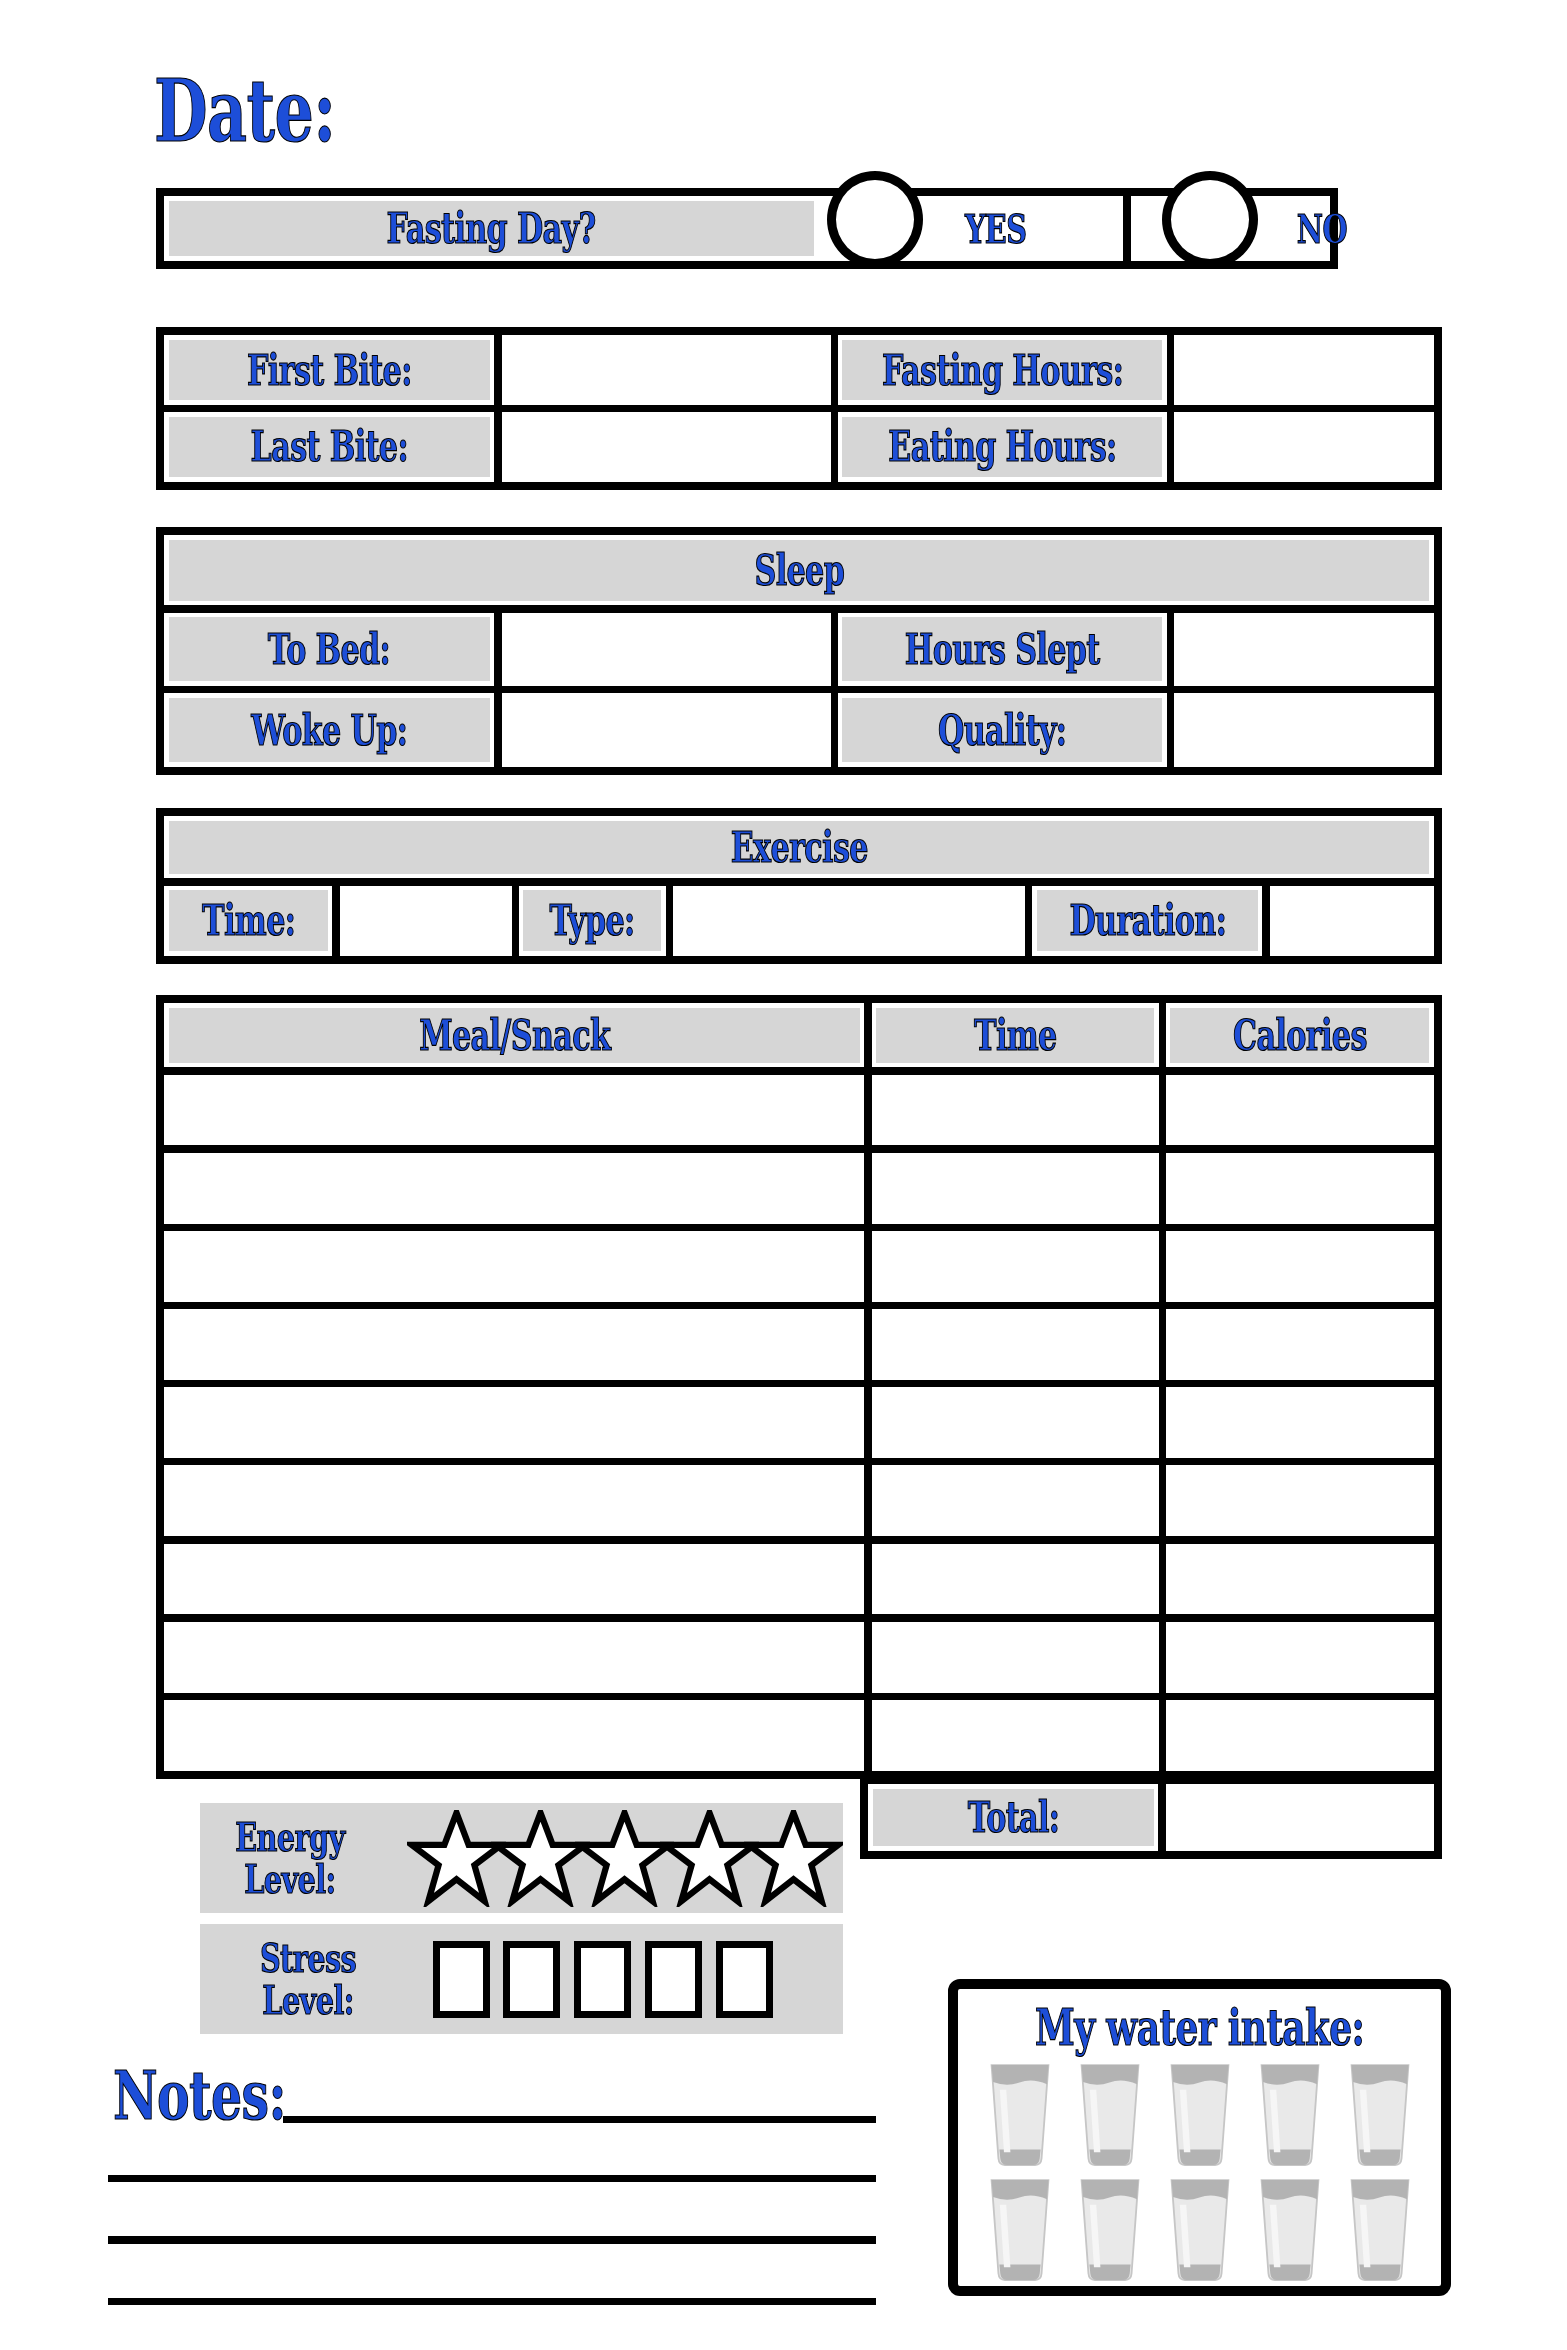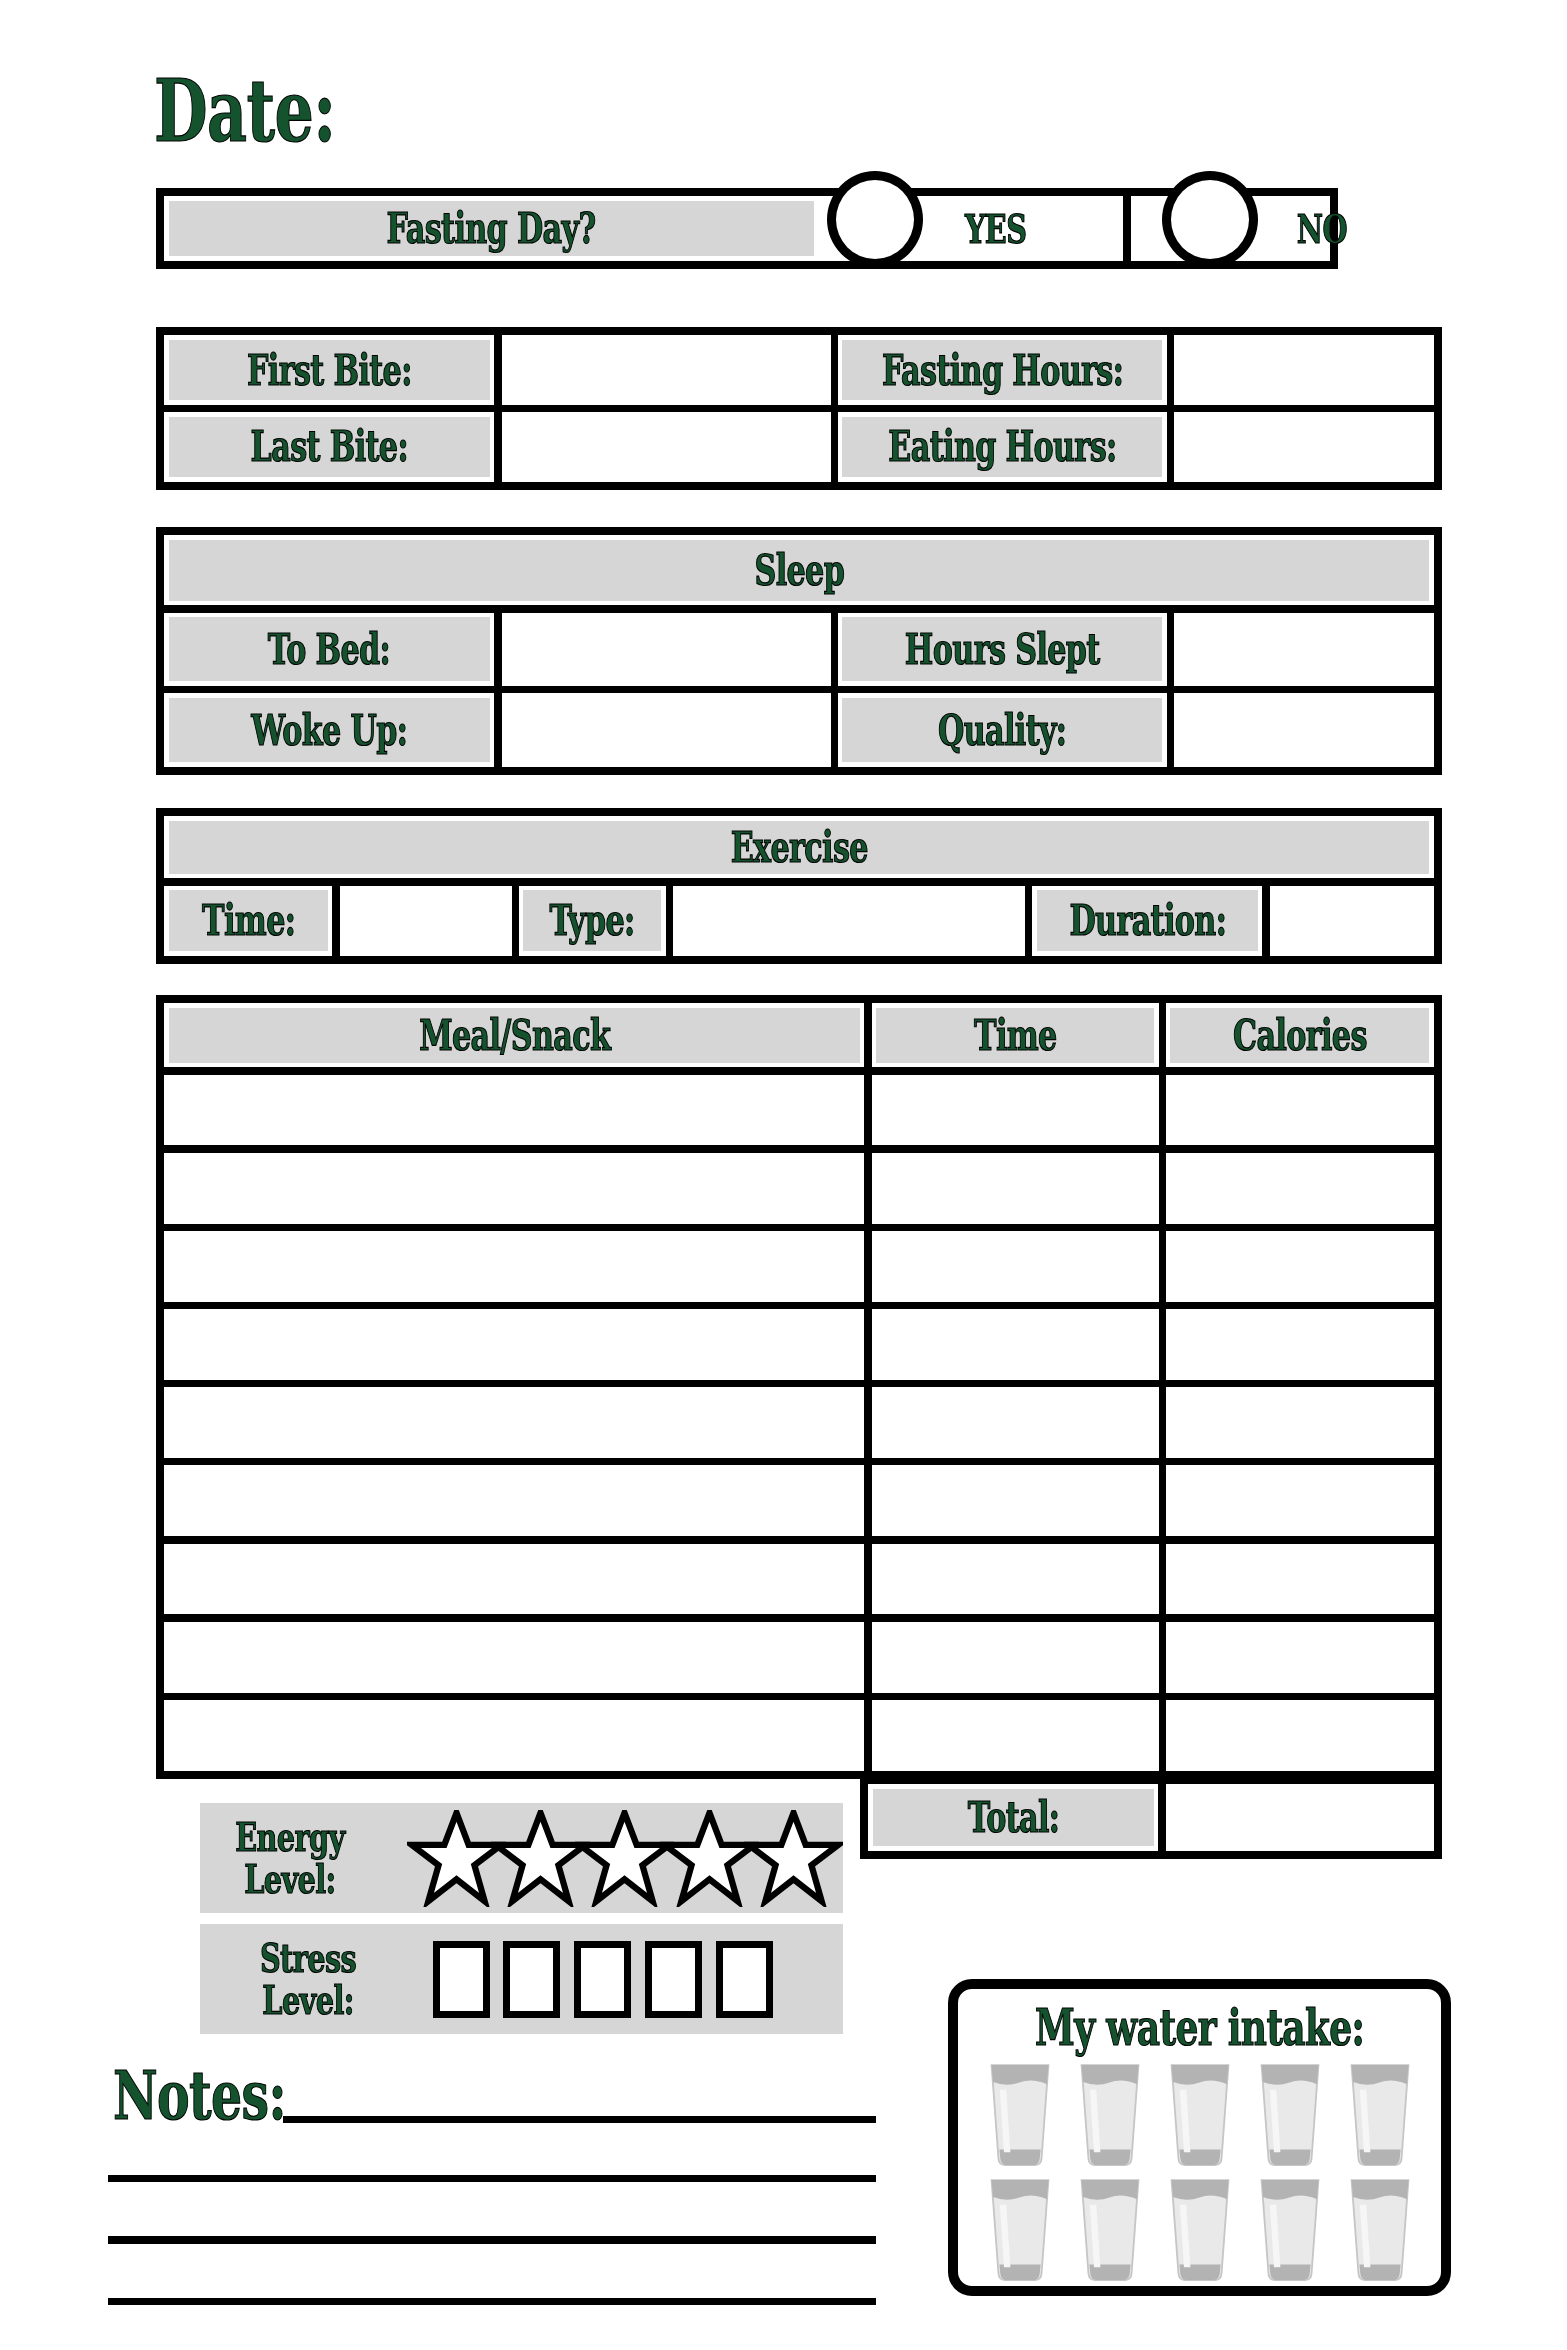"Date:" .page { color: #14532d -> #1d4ed8 }
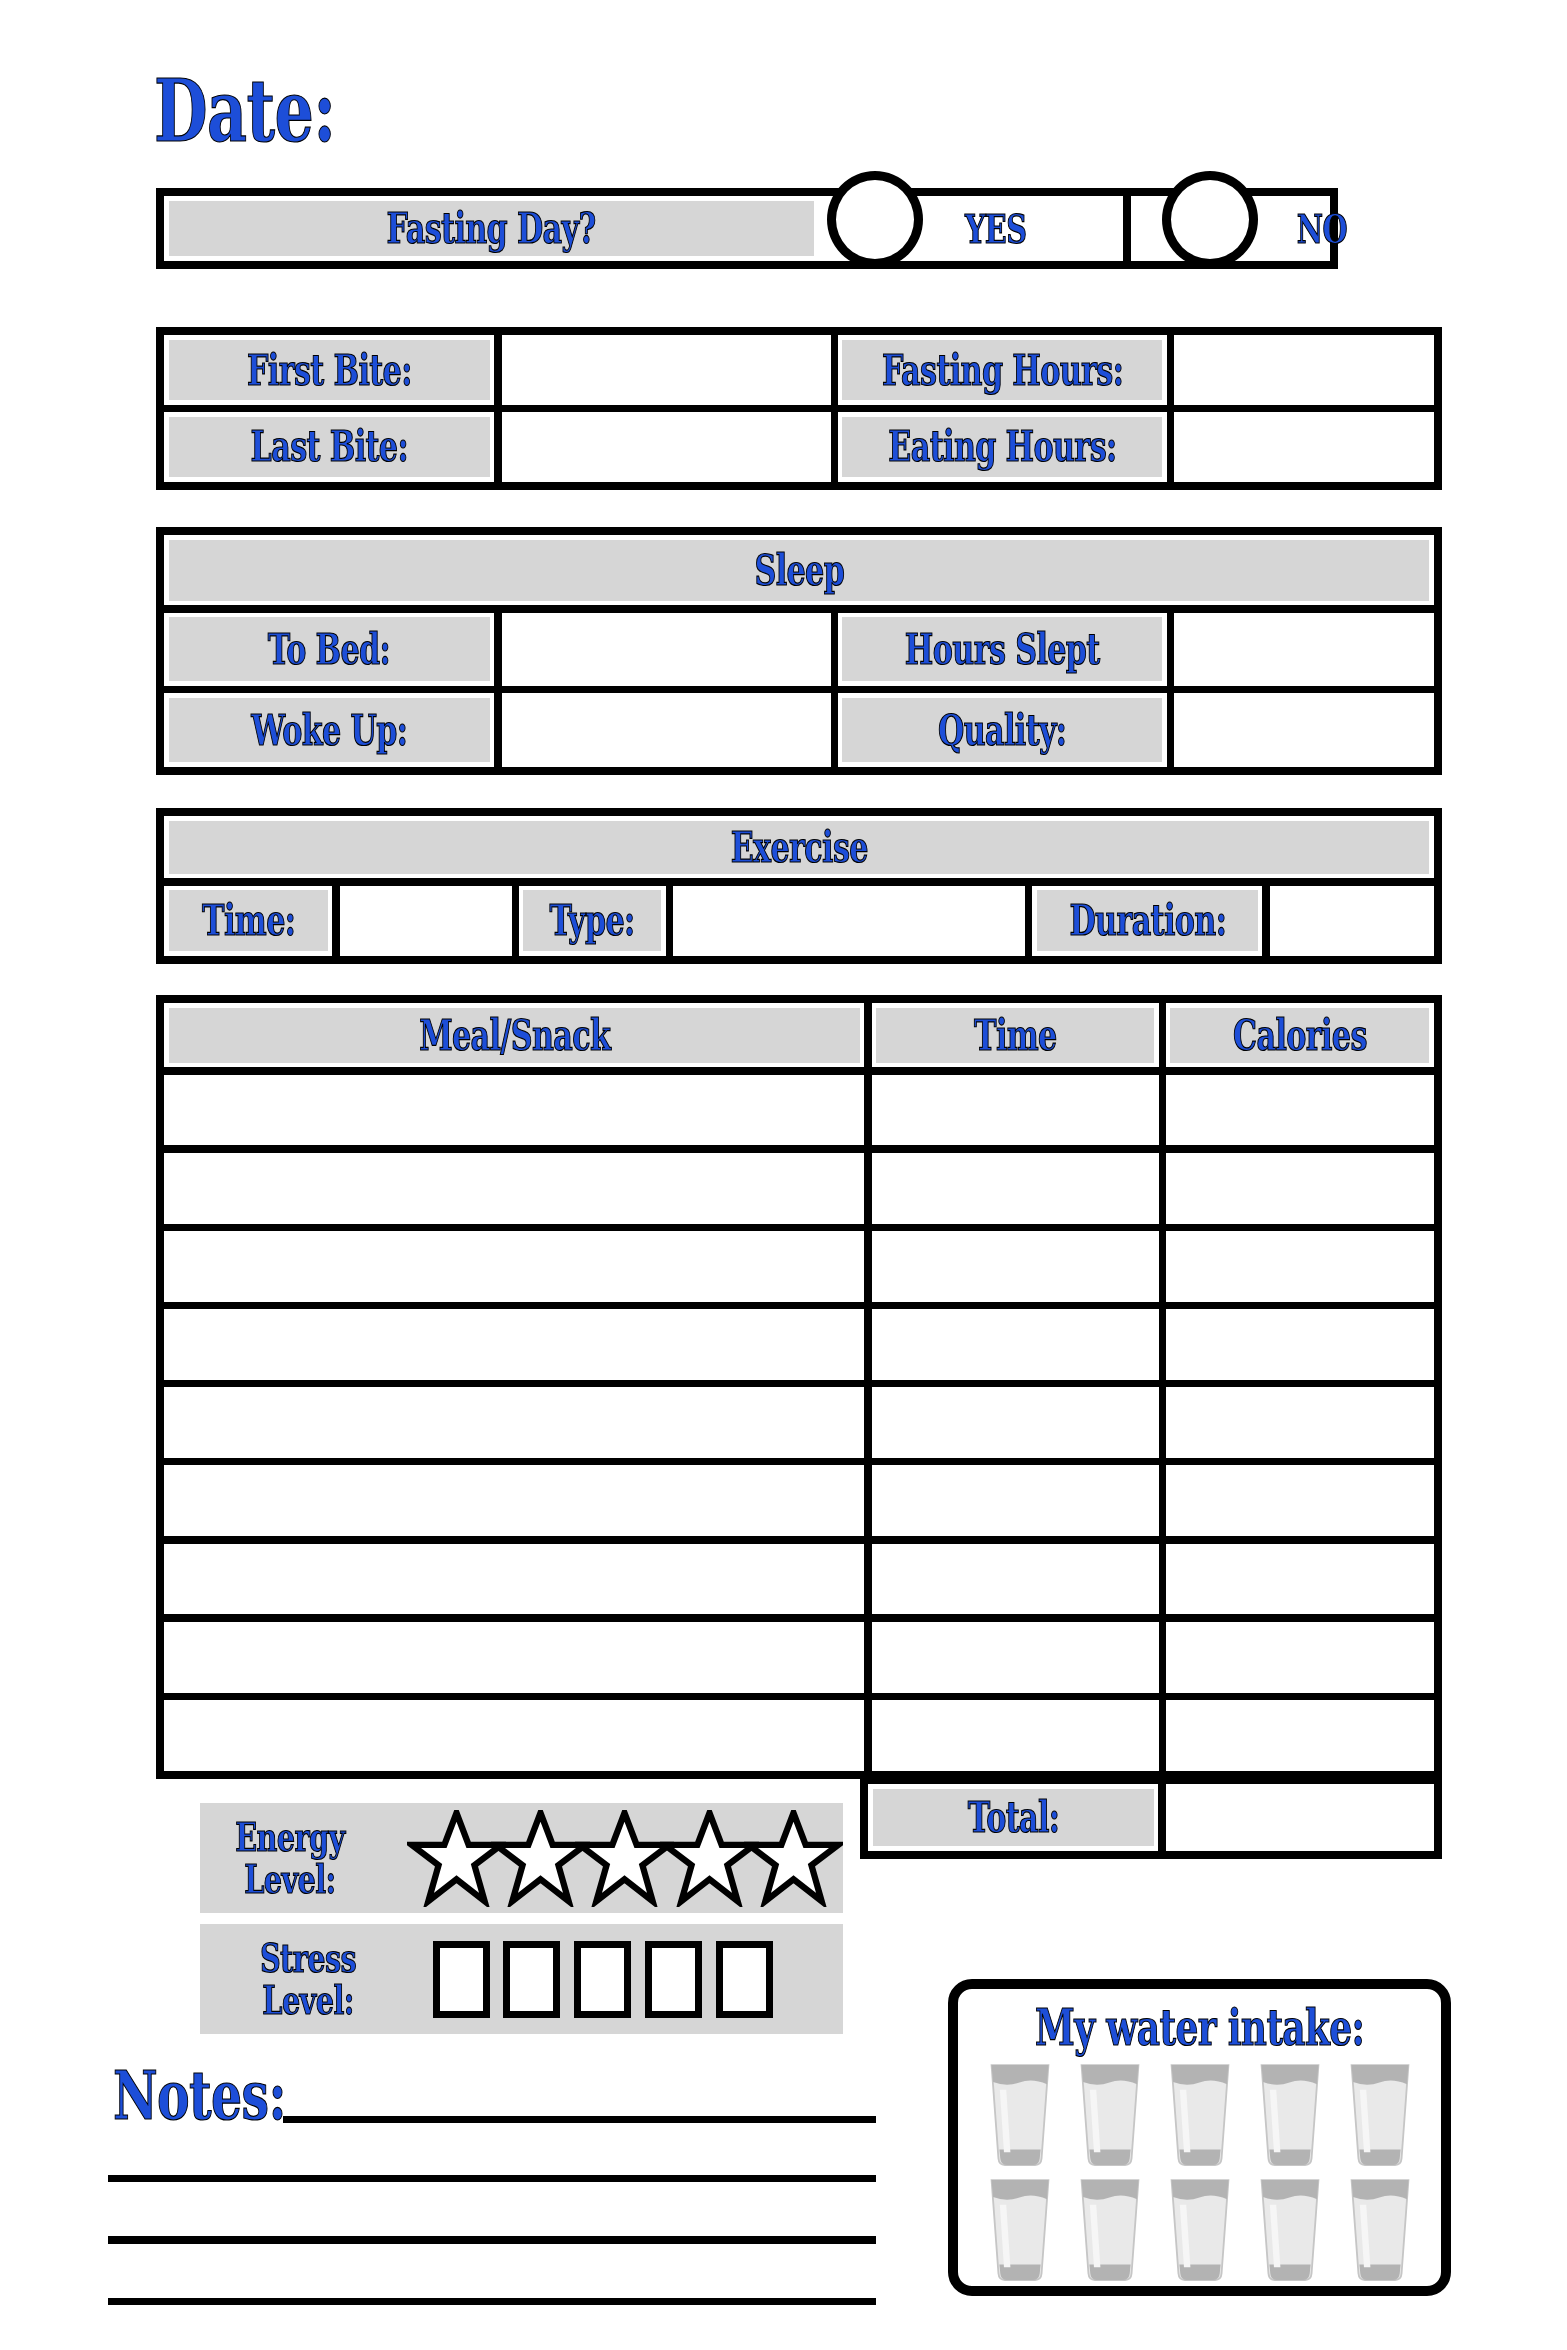"My water intake:" .waterbox { border-radius: 24px -> 12px }
